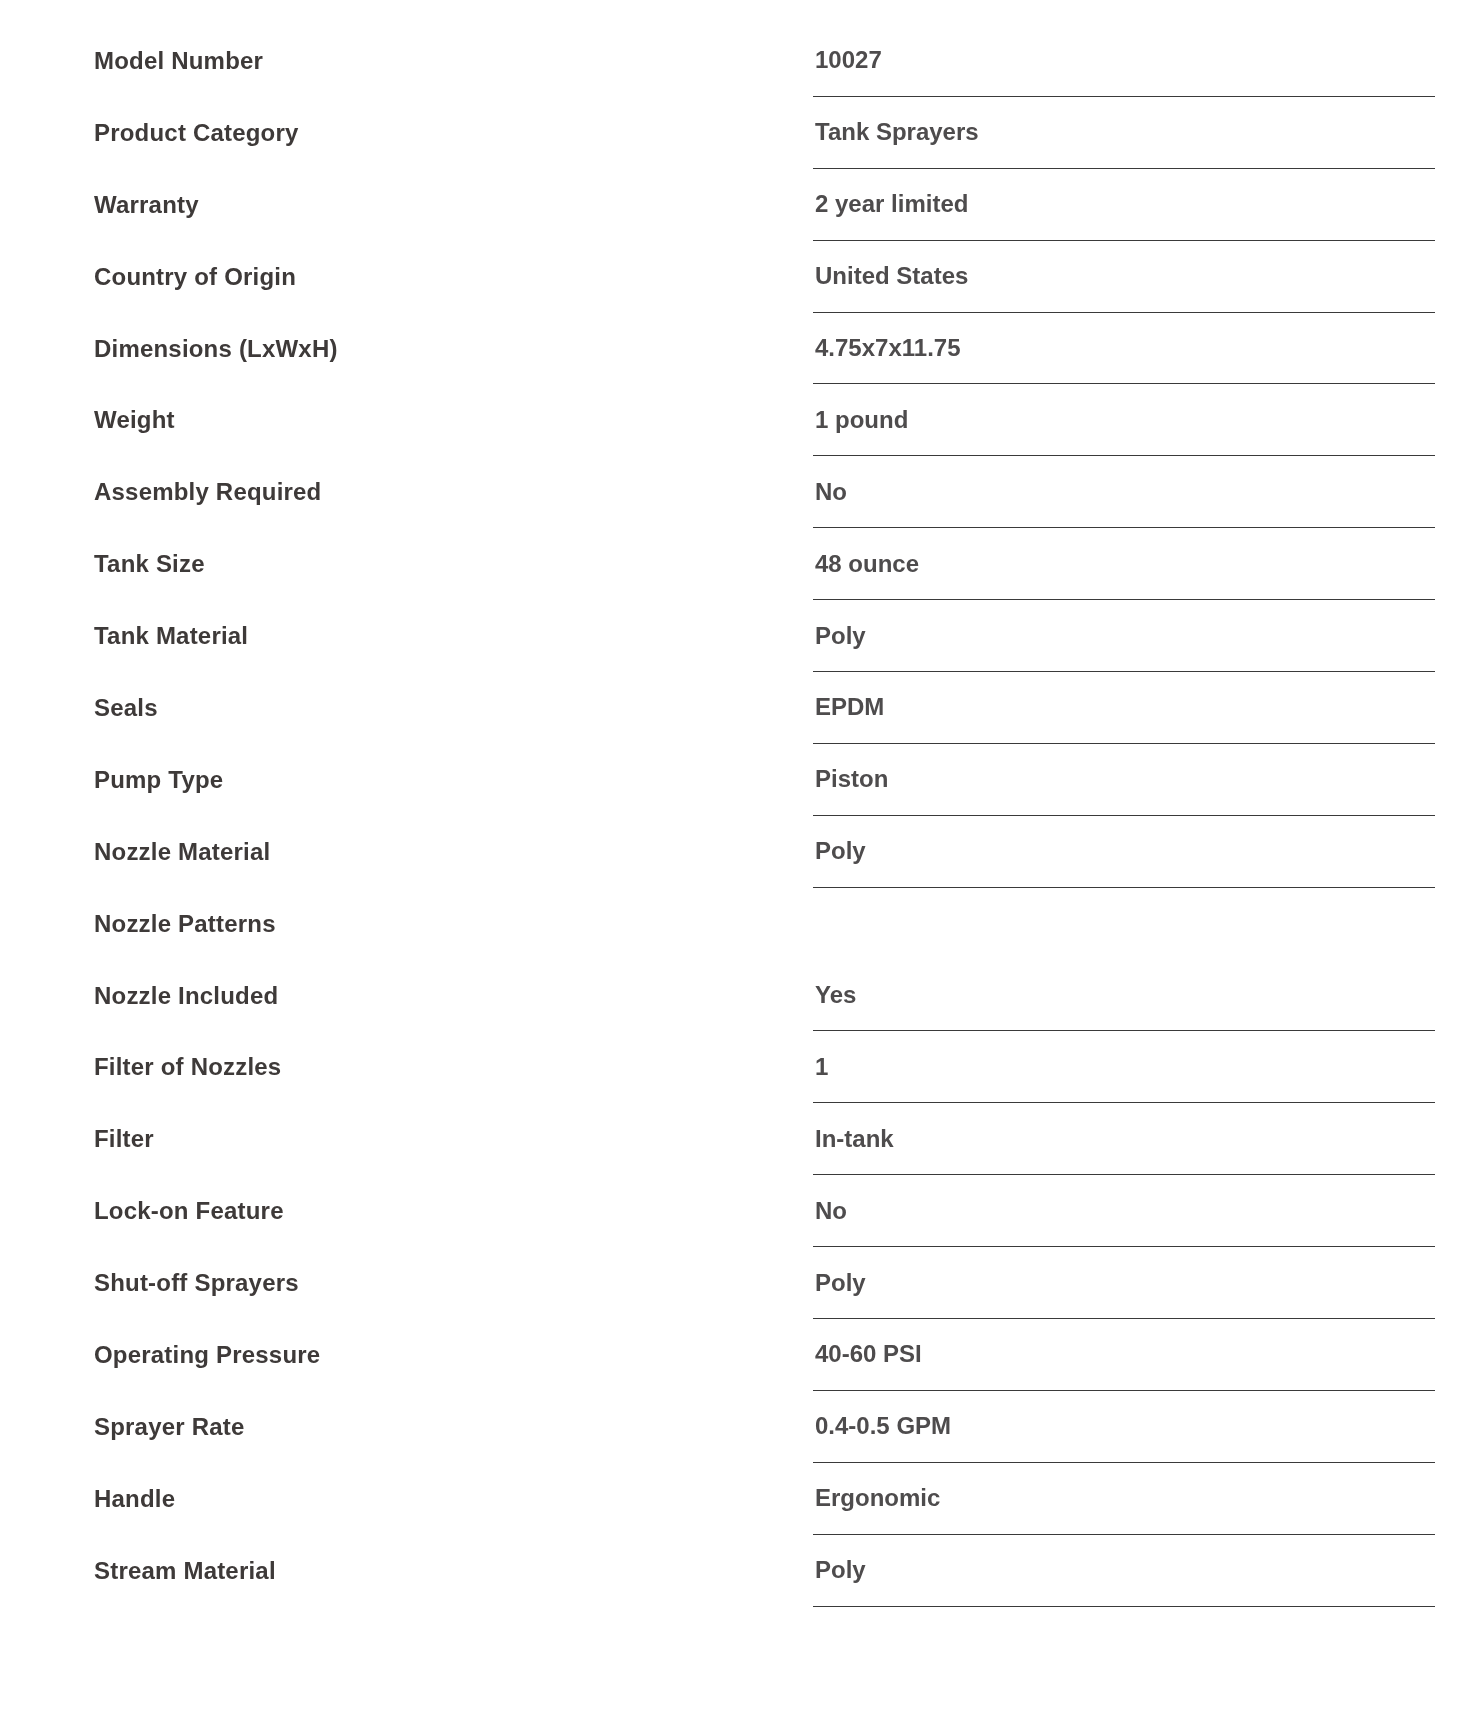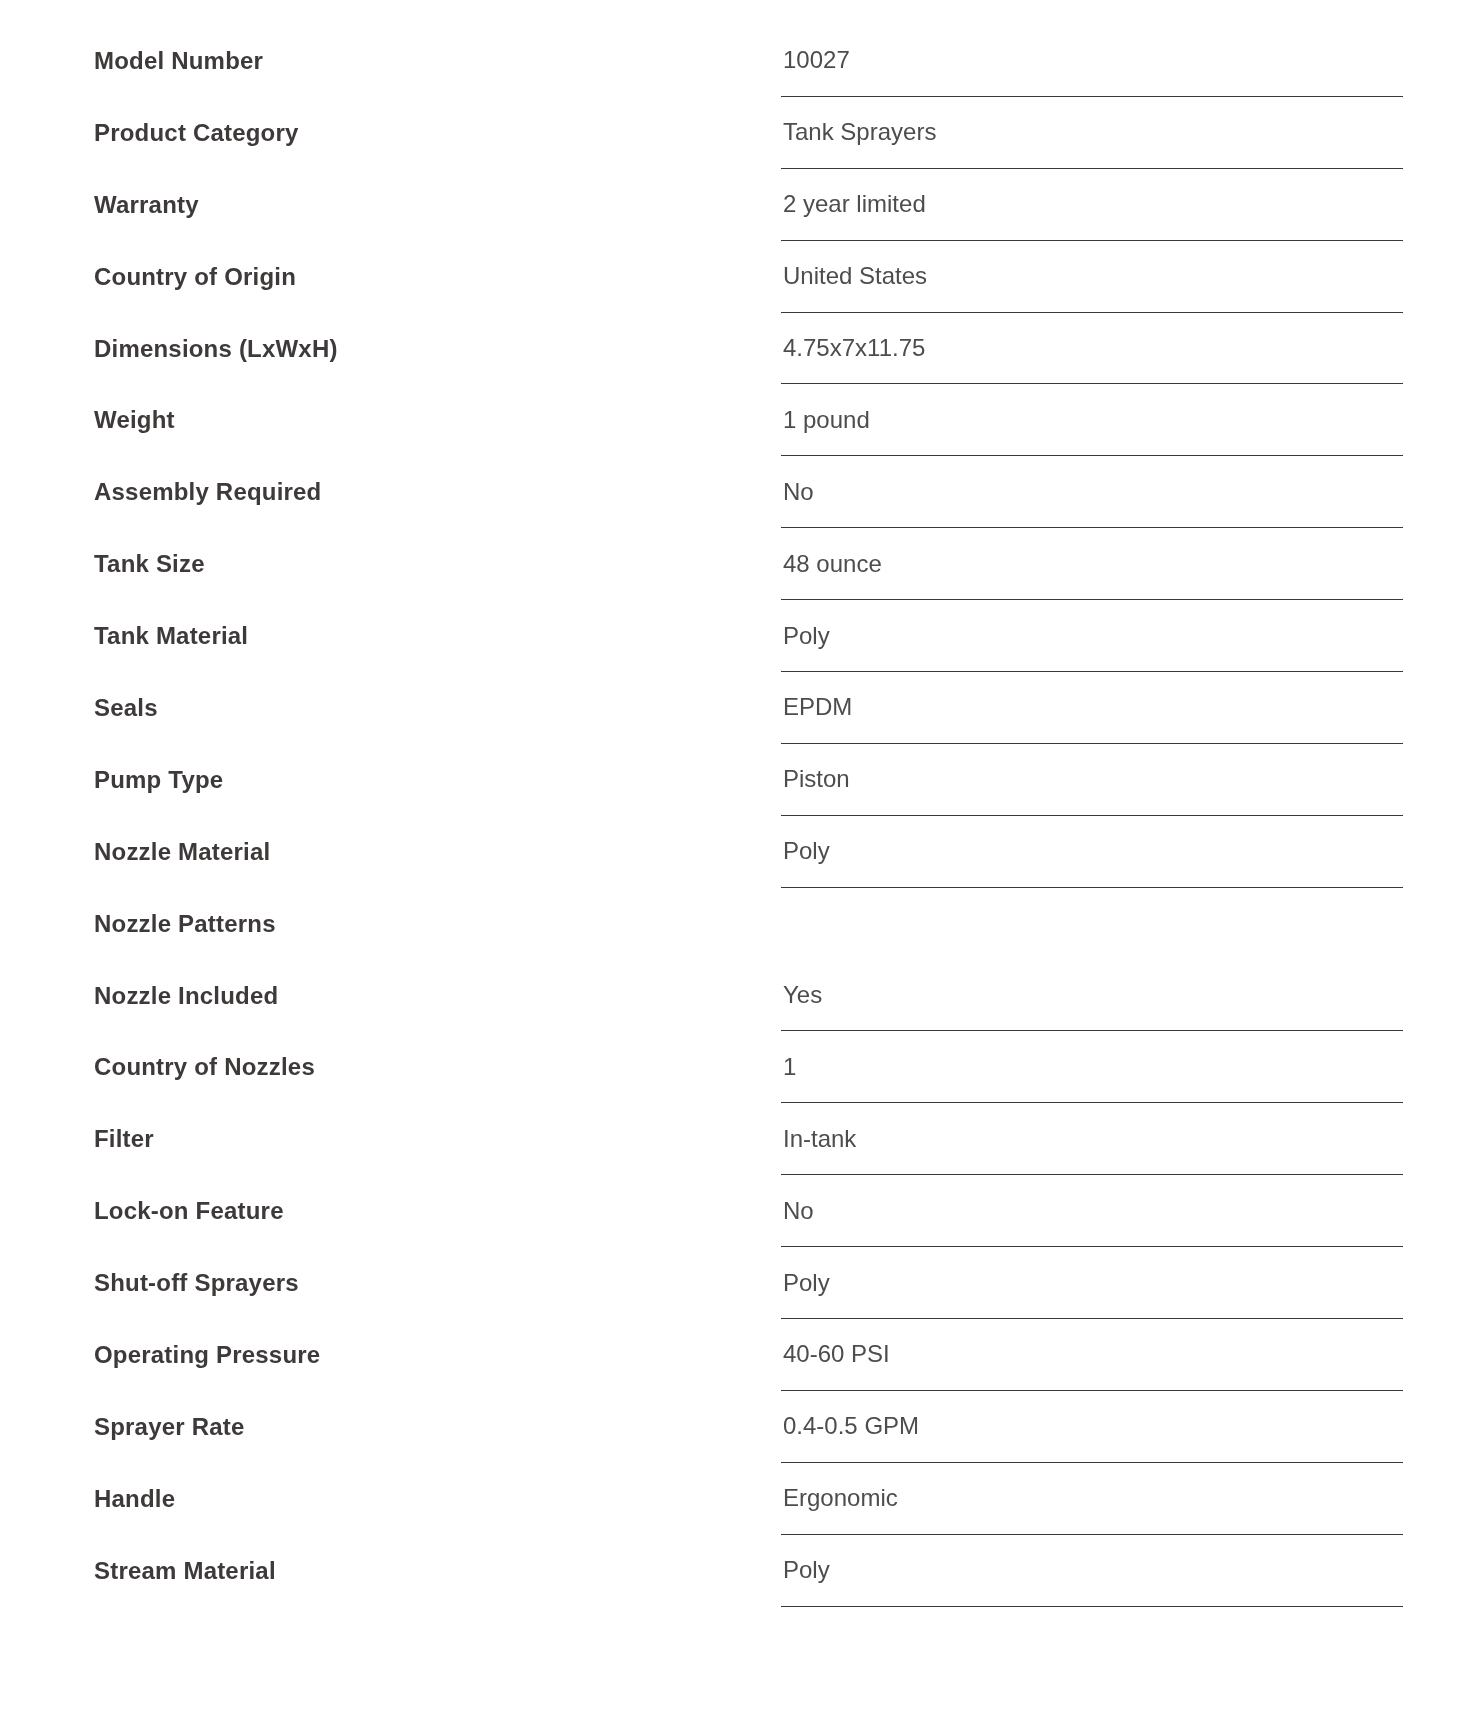"Model Number" .spec-row { gap: none -> 32px }
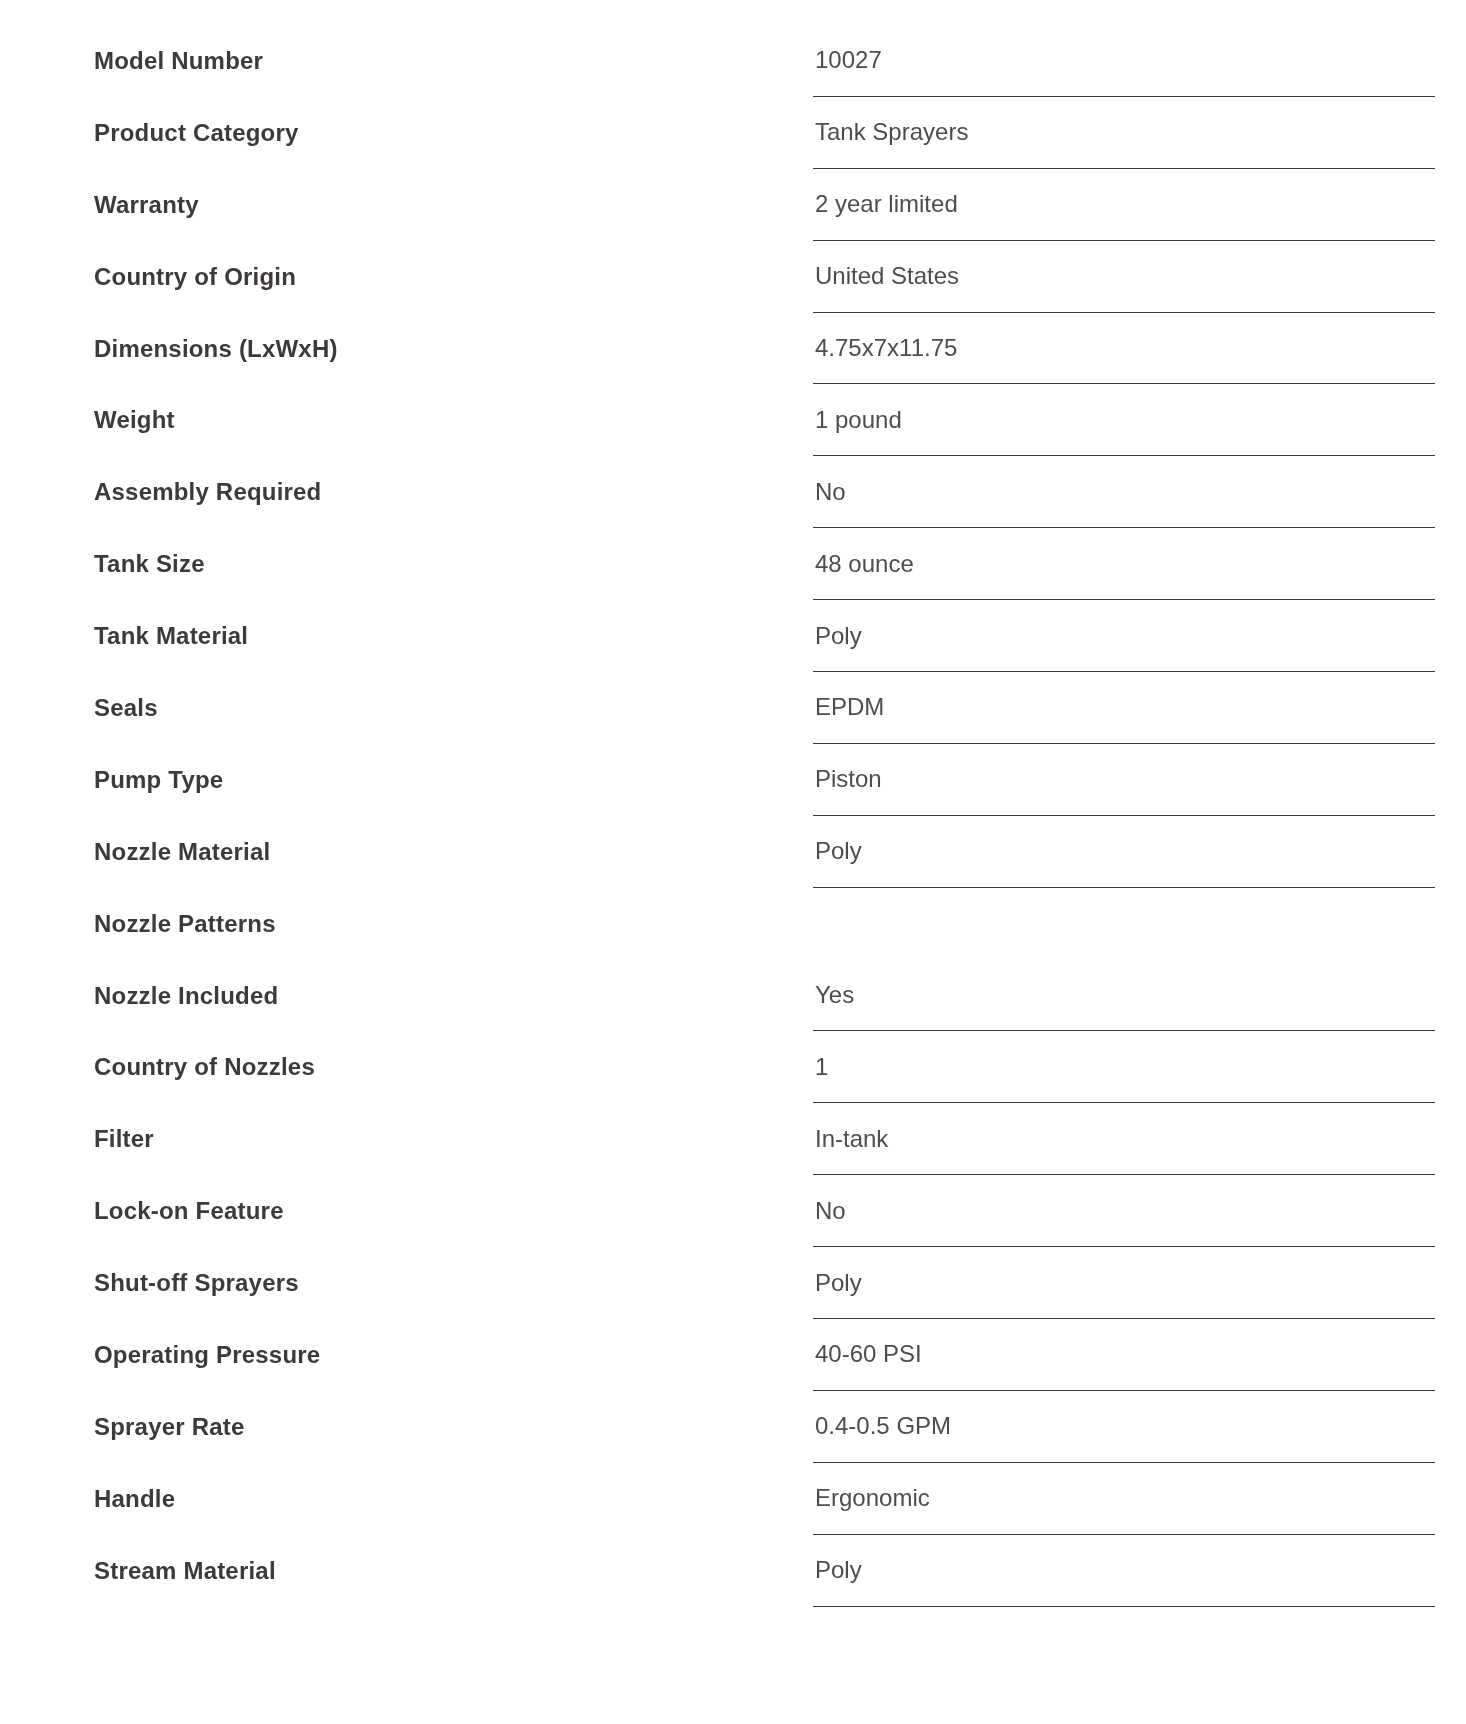"10027" .spec-value { font-weight: normal -> bold }
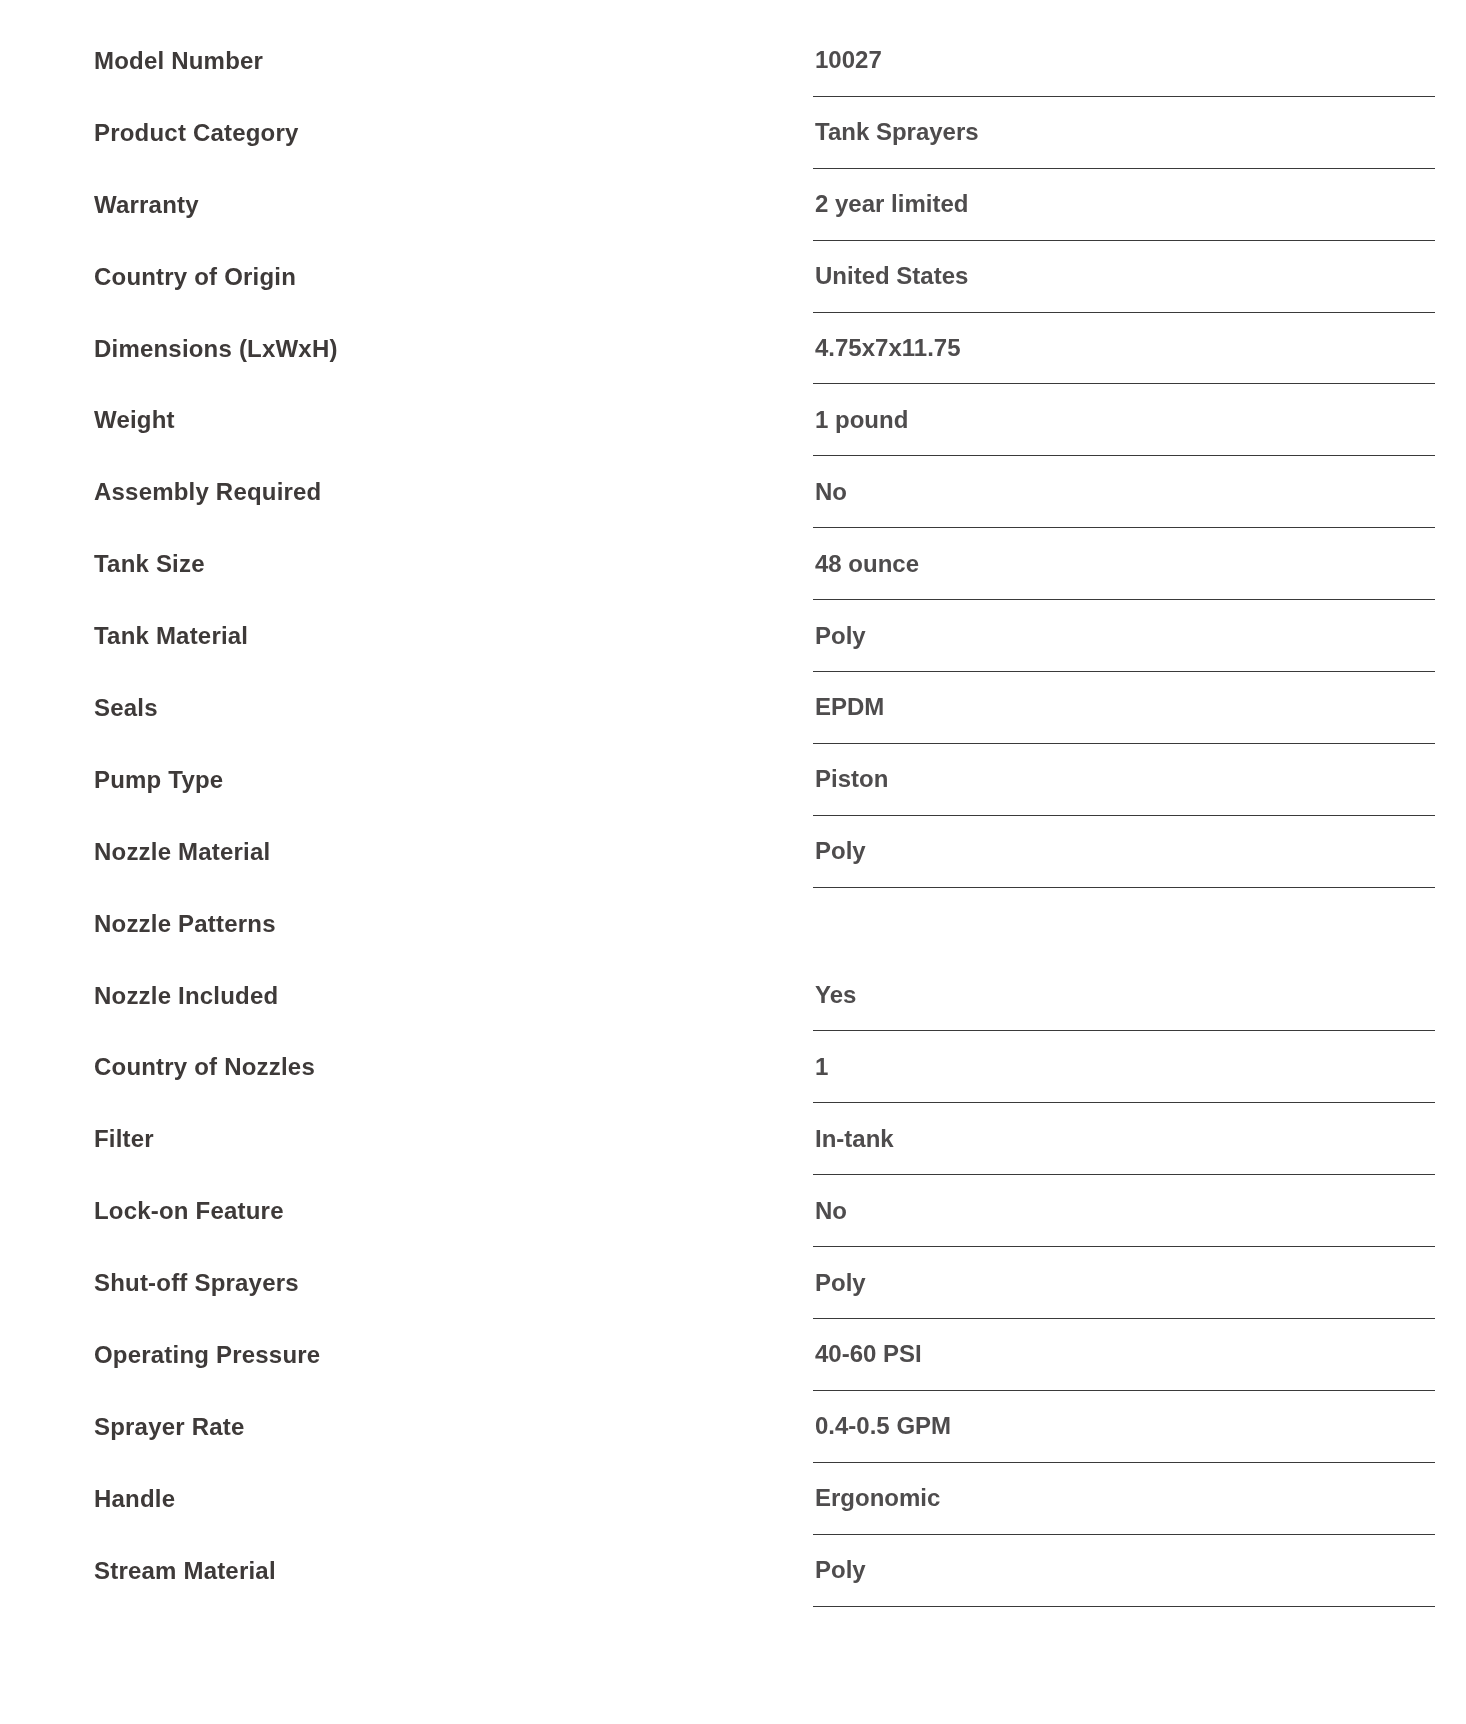"Country of Nozzles" div.spec-label { text: Country -> Filter }
